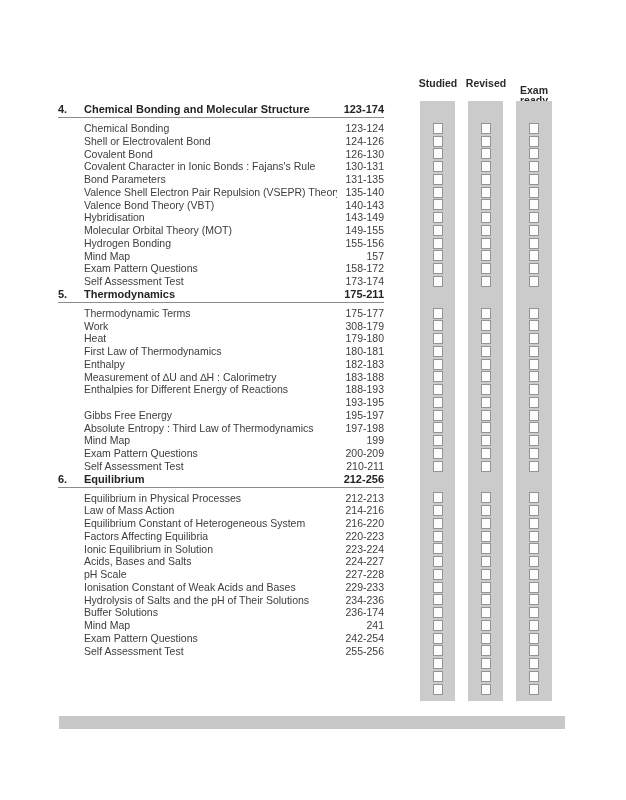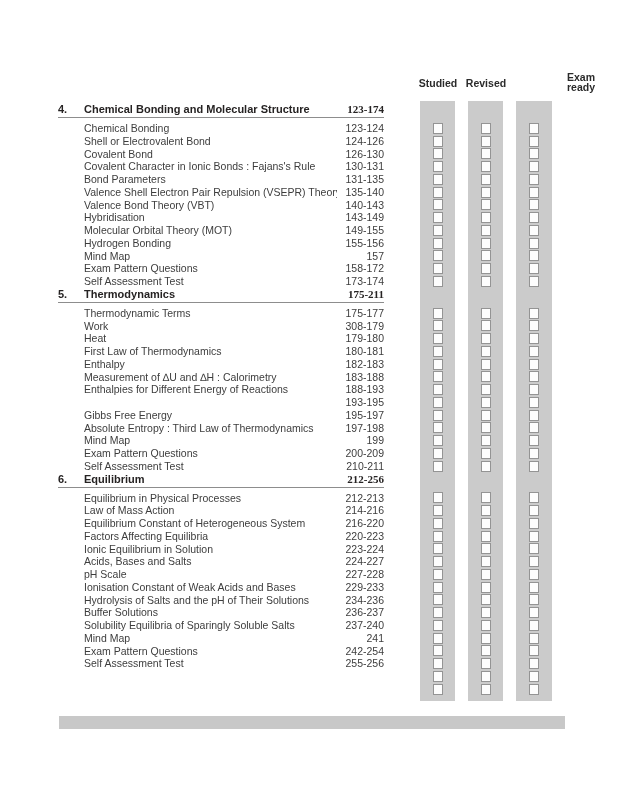"Exam ready" .col-head.two-line { margin-left: 47px -> none; top: 72px -> 85px }
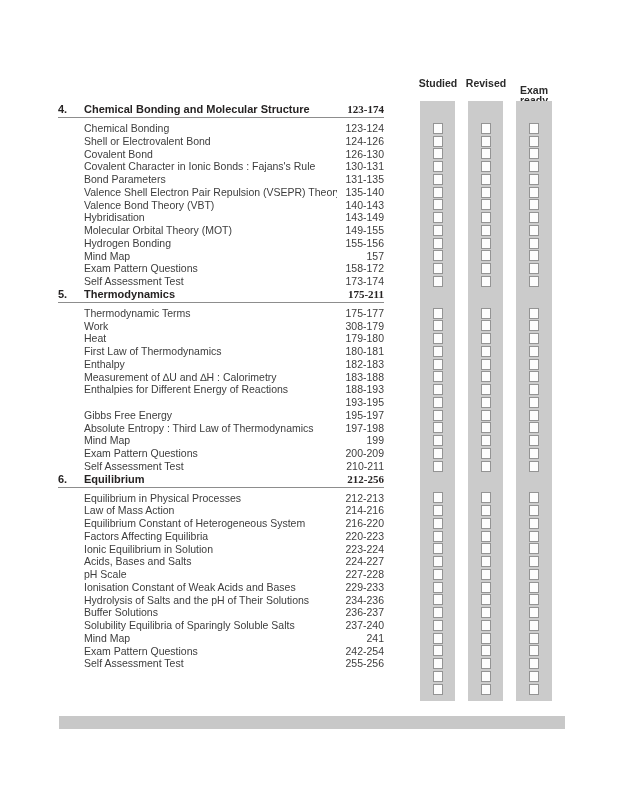"123-174" .ch-pages { font-family: Liberation Serif, serif -> none }
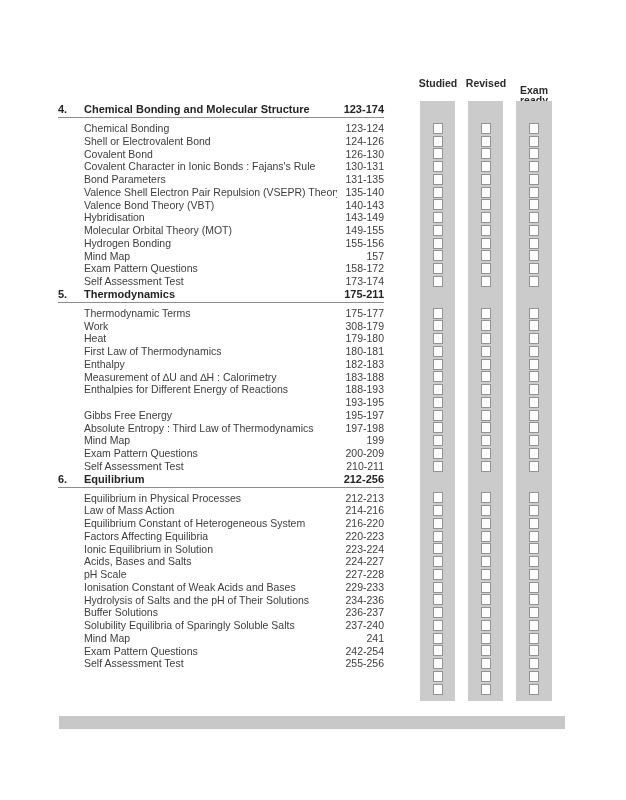"236-237" span.it-pages { text: 236-237 -> 236-174 }
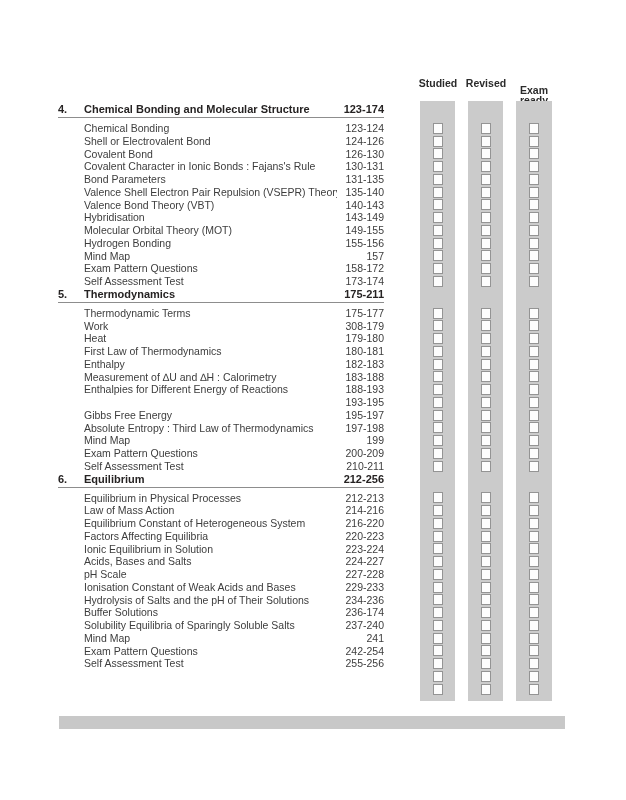"Solubility Equilibria of Sparingly" div.item { html: <div> <span>Solubility Equilibria of Sparingly Soluble Salts</span> <span>237-240</span> </div> -> none }
